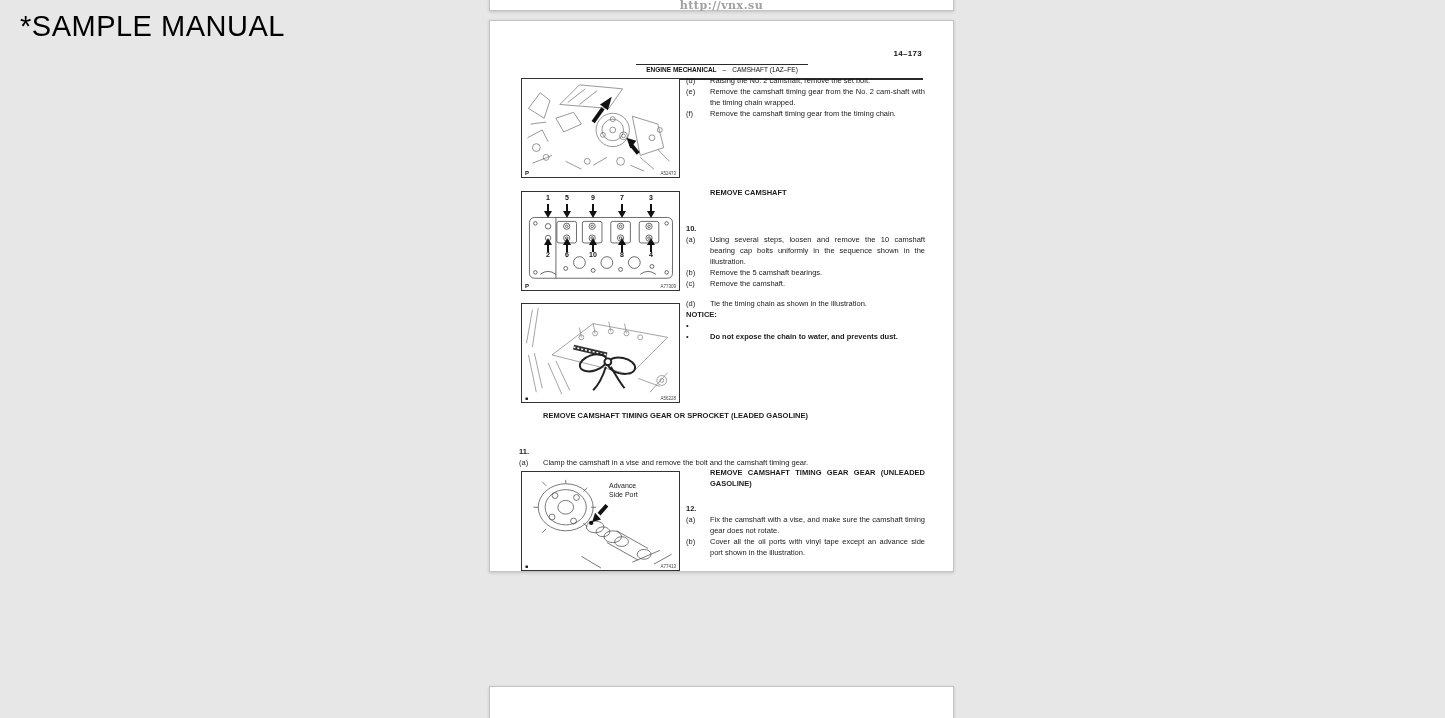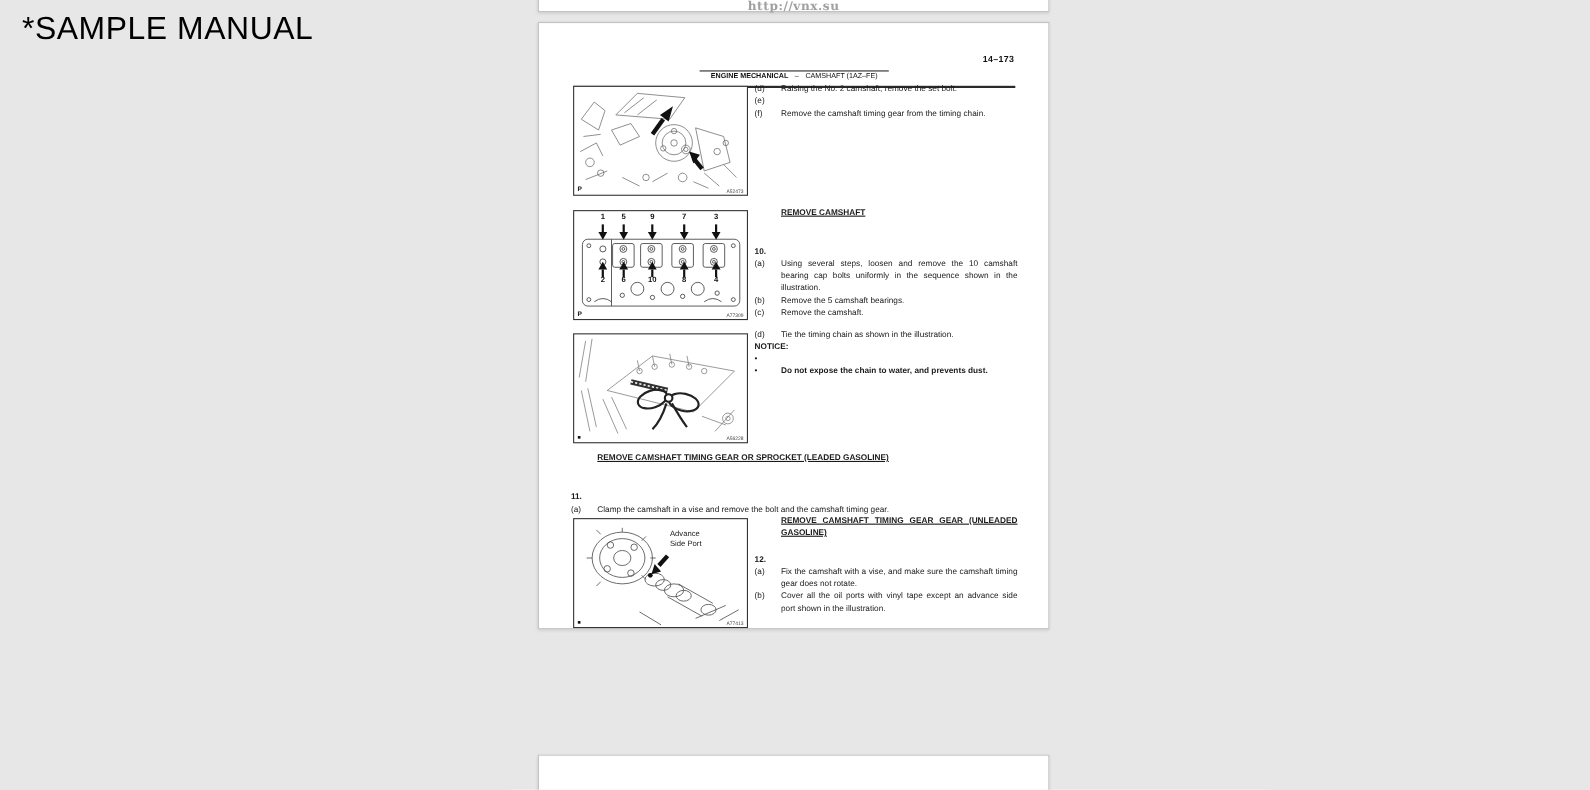"Remove the camshaft timing gear from the No." span.t { html: none -> <span>Remove the camshaft timing gear from the No. 2 cam-shaft with the timing chain wrapped.</span> }
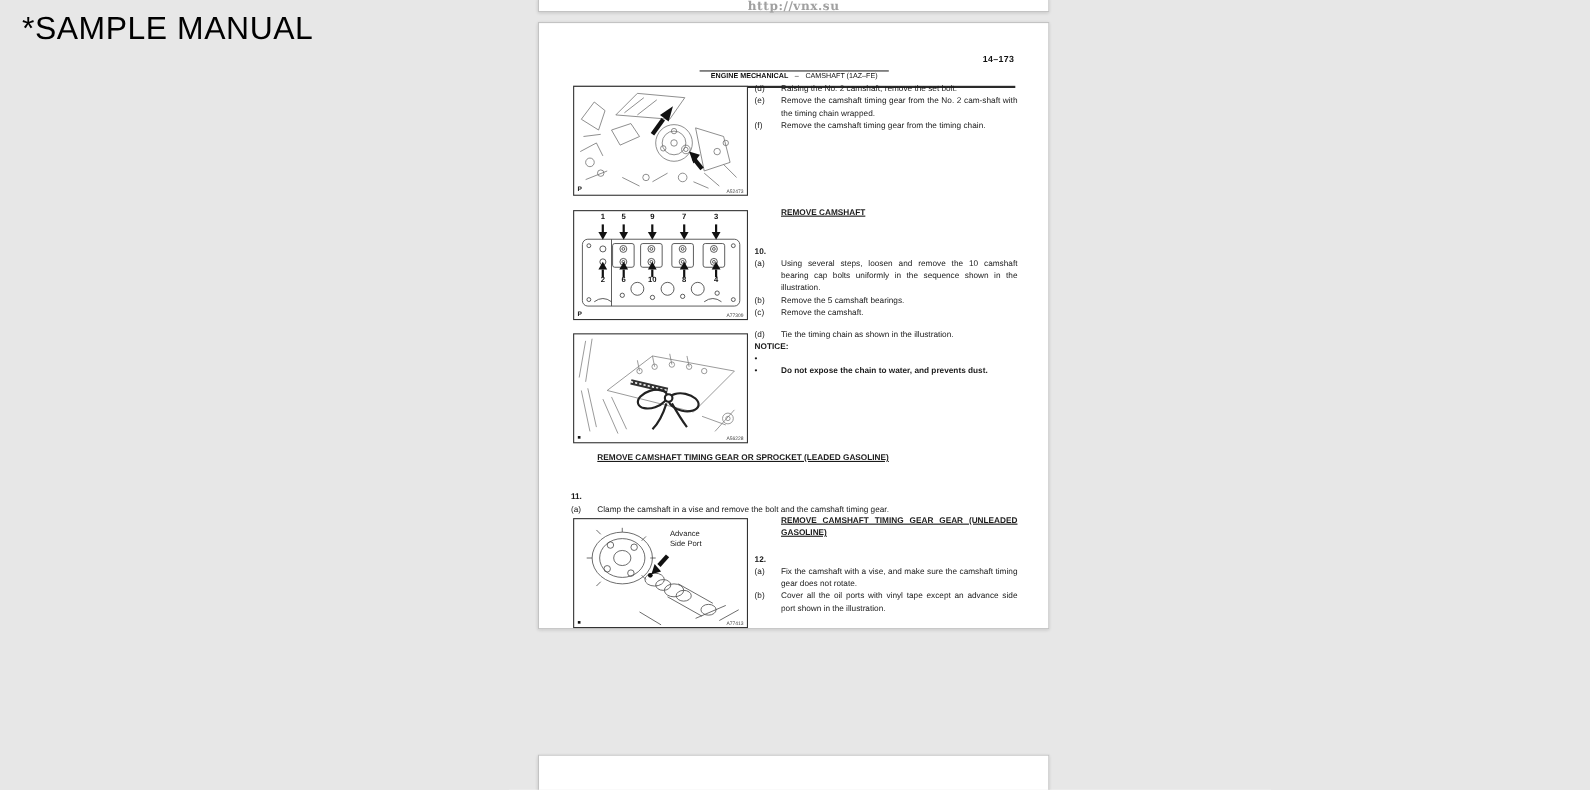"REMOVE CAMSHAFT" .head-row .t { text-decoration: underline -> none }
